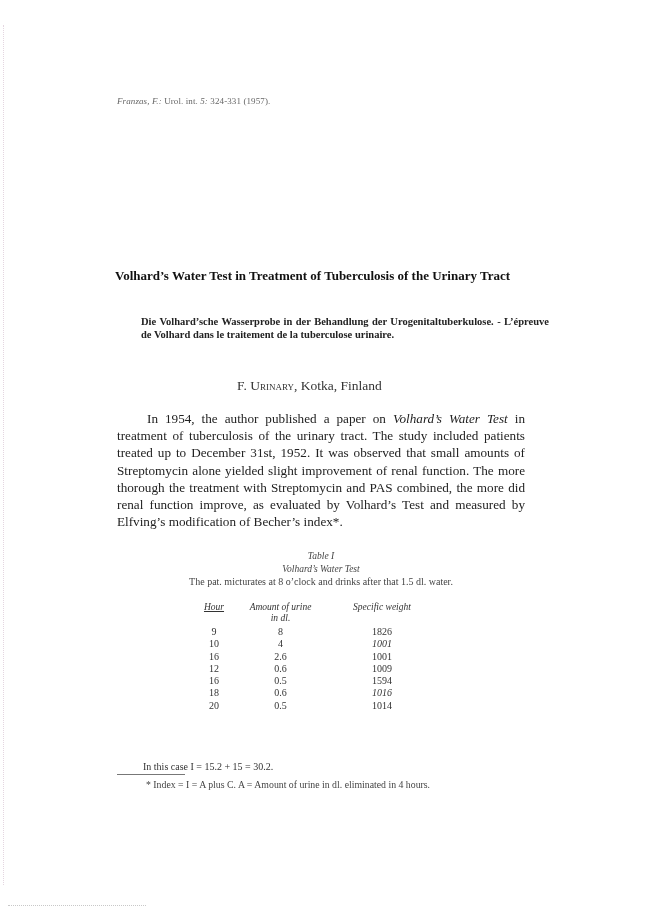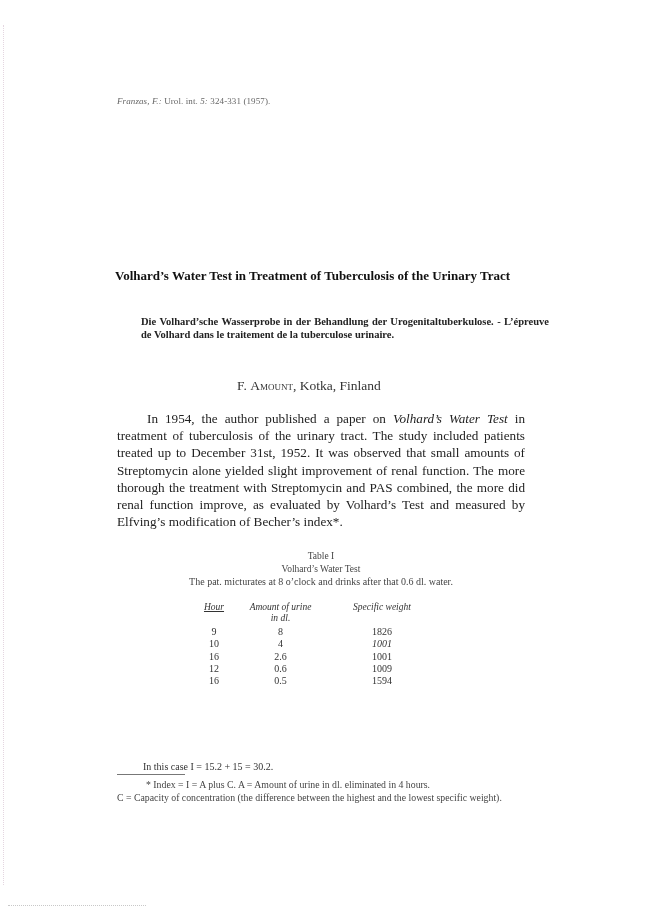"Amount" span.smallcaps { text: Amount -> Urinary }
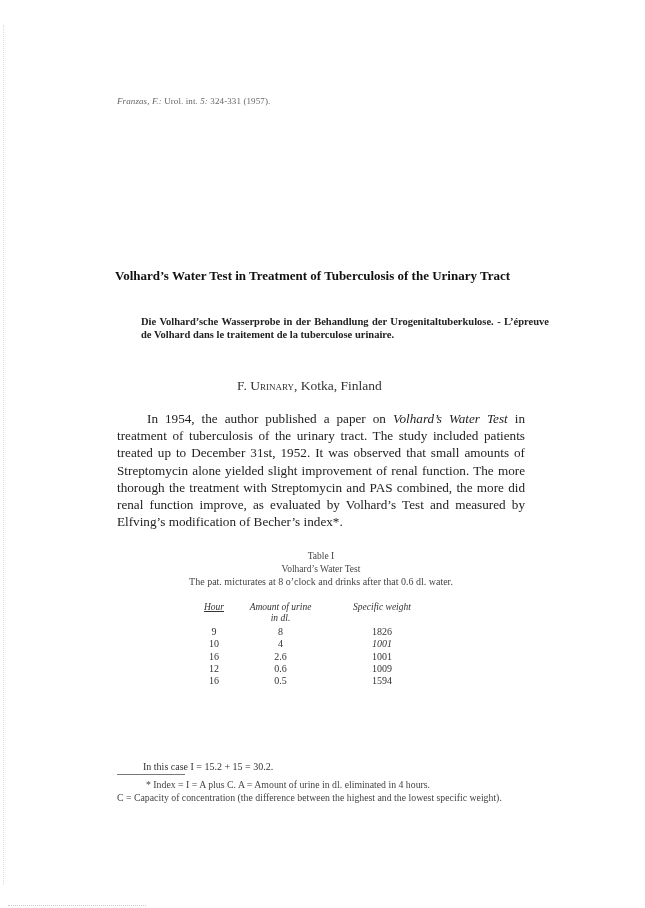"Table I" .tab-label { font-style: none -> italic }
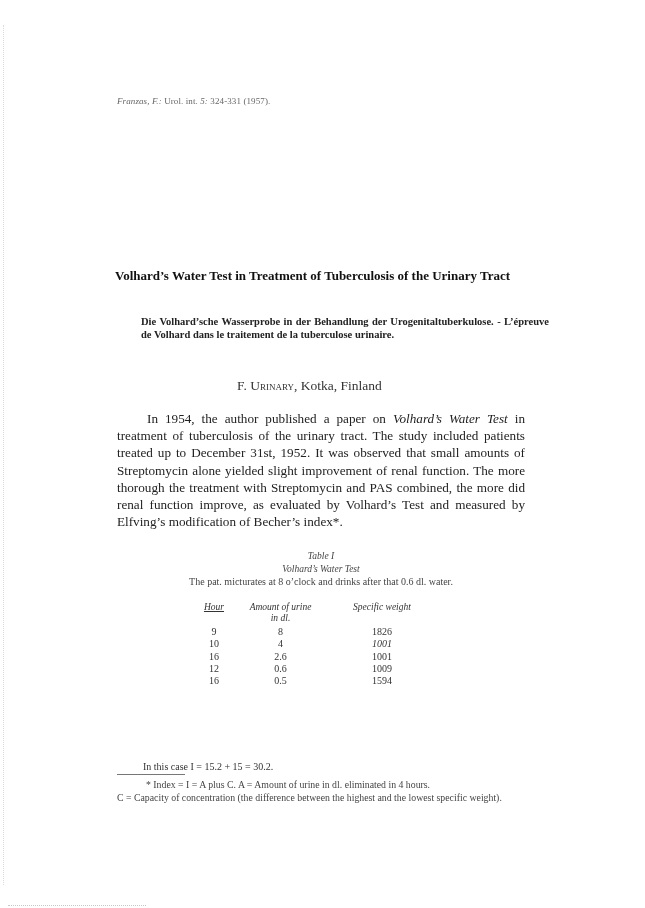"The pat. micturates at 8" div.tab-caption { text: 0.6 -> 1.5 }
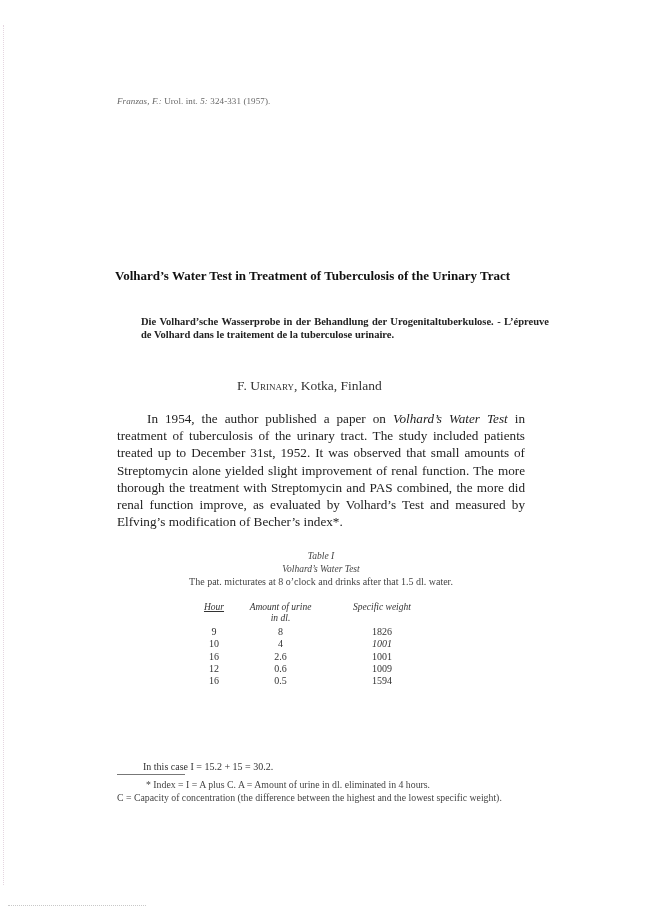"18" tr { html: none -> <tr> <td>18</td> <td>0.6</td> <td>1016</td> </tr> }
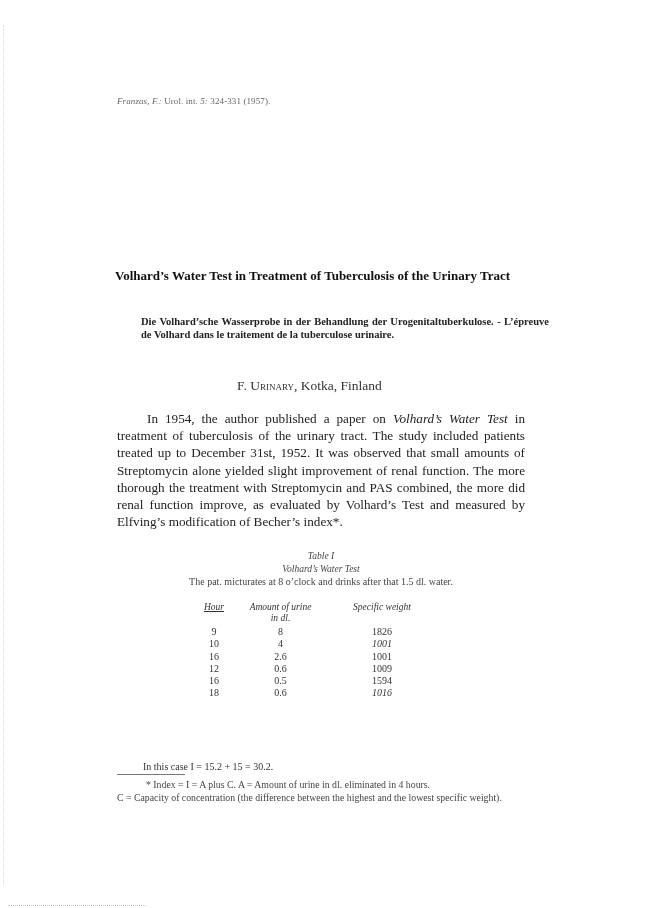"20" tr { html: none -> <tr> <td>20</td> <td>0.5</td> <td>1014</td> </tr> }
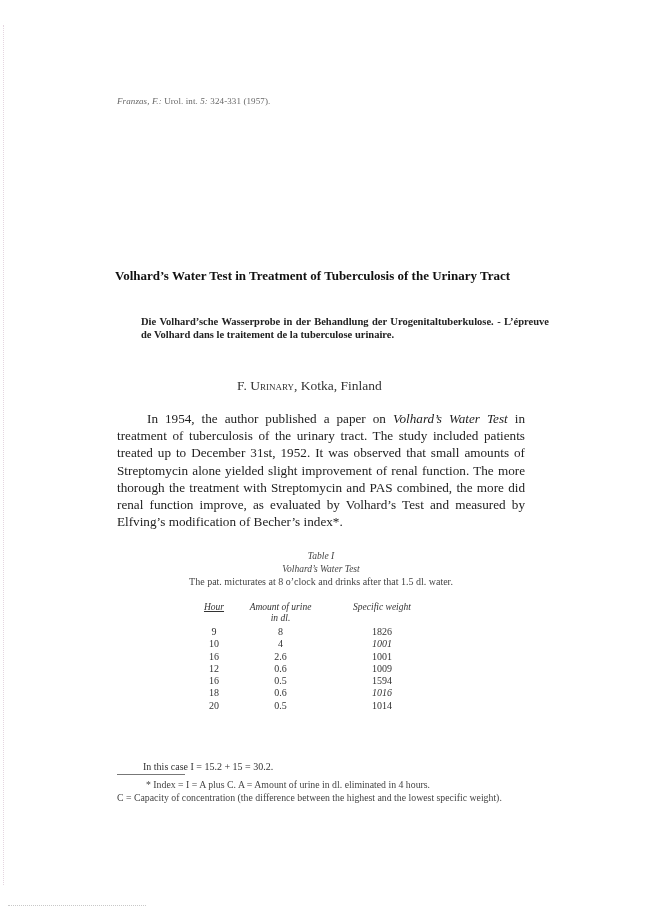"C = Capacity of concentration" div { html: <div>C = Capacity of concentration (the difference between the highest and the lowest specific weight).</div> -> none }
